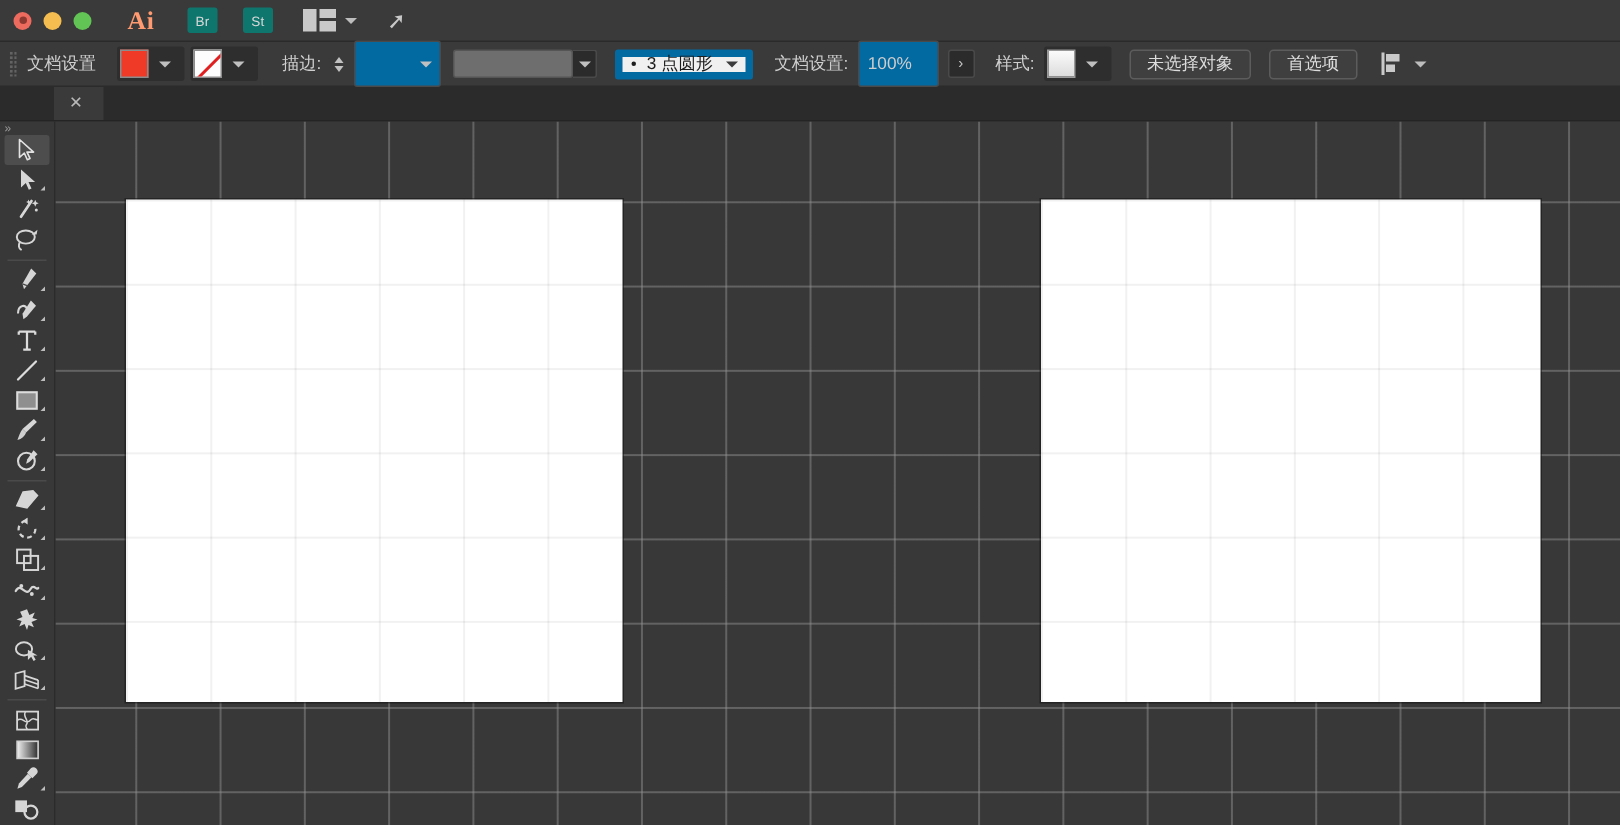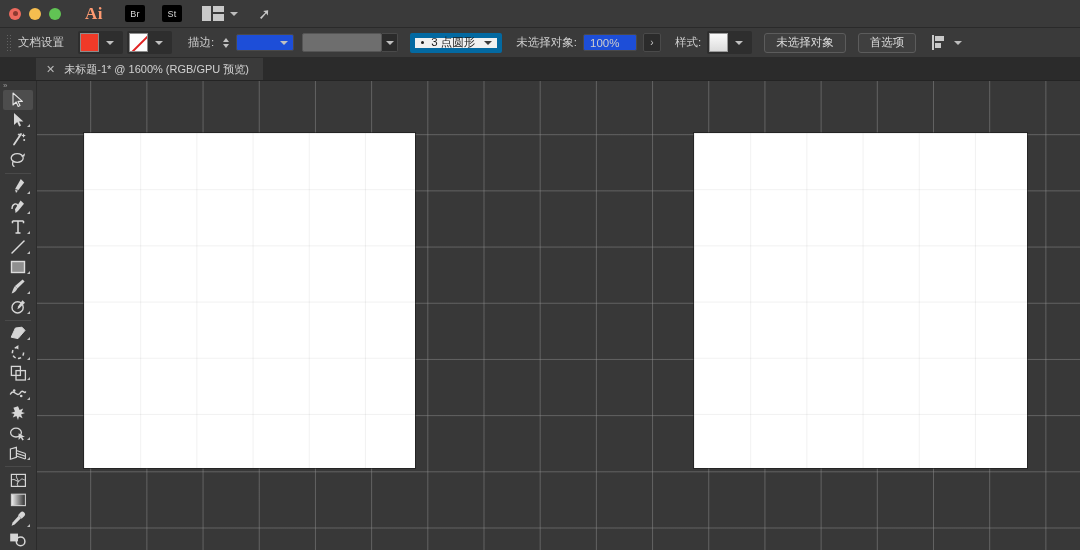"Br" .tb-chip { background: #000000 -> #0f766e }
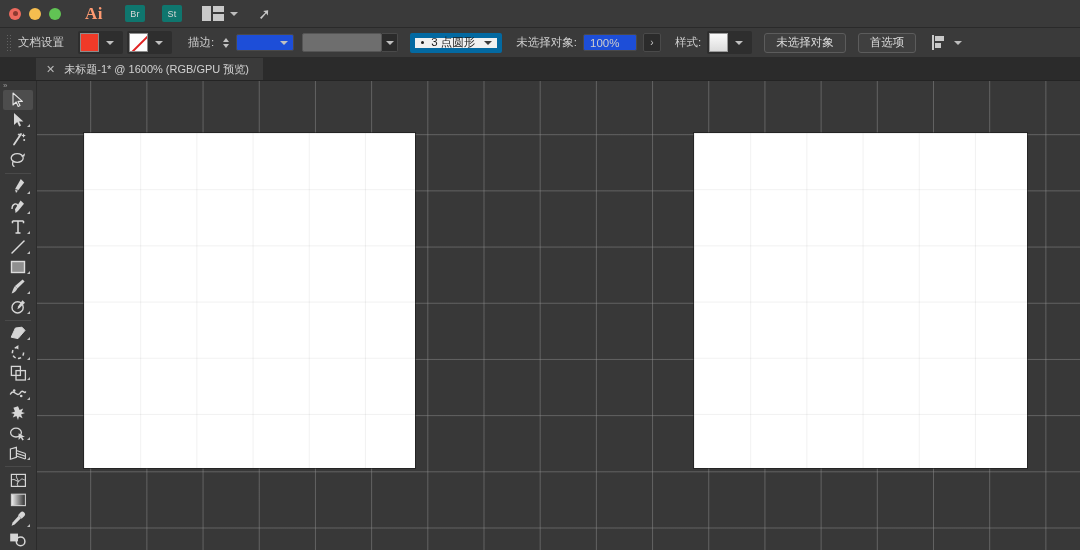"未选择对象:" span.cb-label { text: 未选择对象 -> 文档设置 }
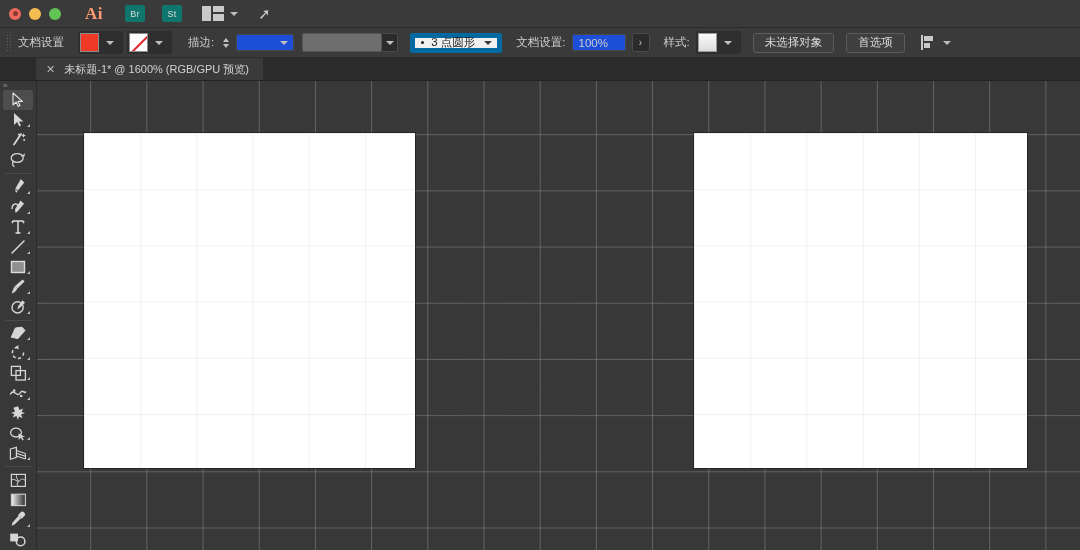"100%" .field { background: #1d4ed8 -> #0369a1; height: 17px -> 31px }
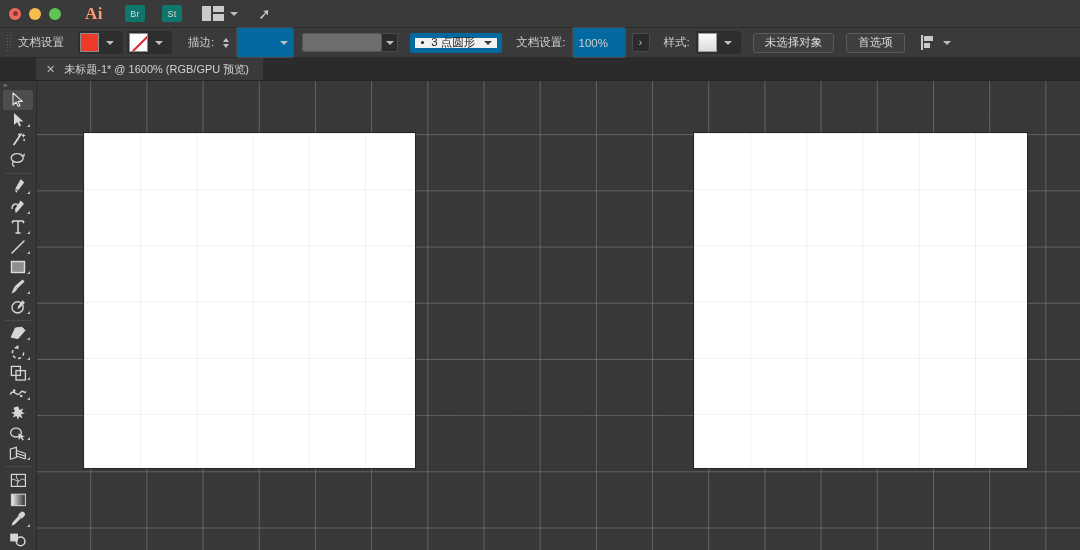"未标题-1* @ 1600% (RGB/GPU 预览)" span { html: <span>未标题-1* @ 1600% (RGB/GPU 预览)</span> -> none }
